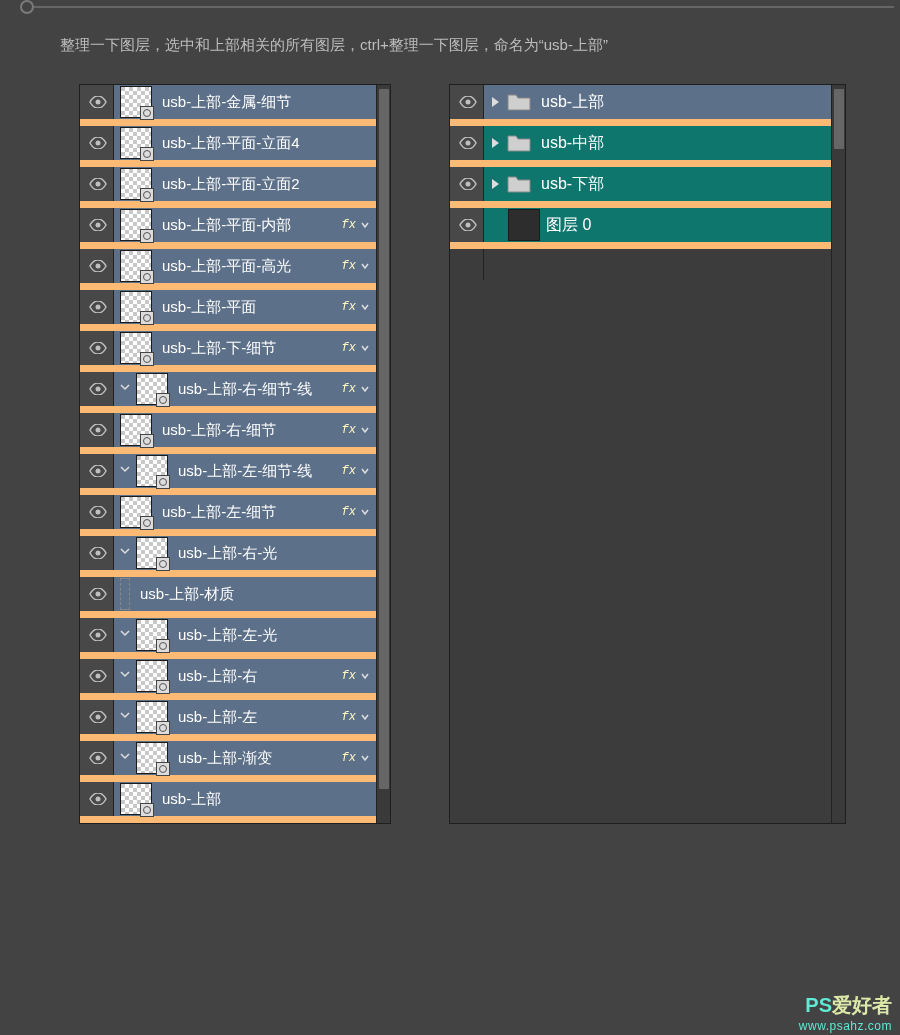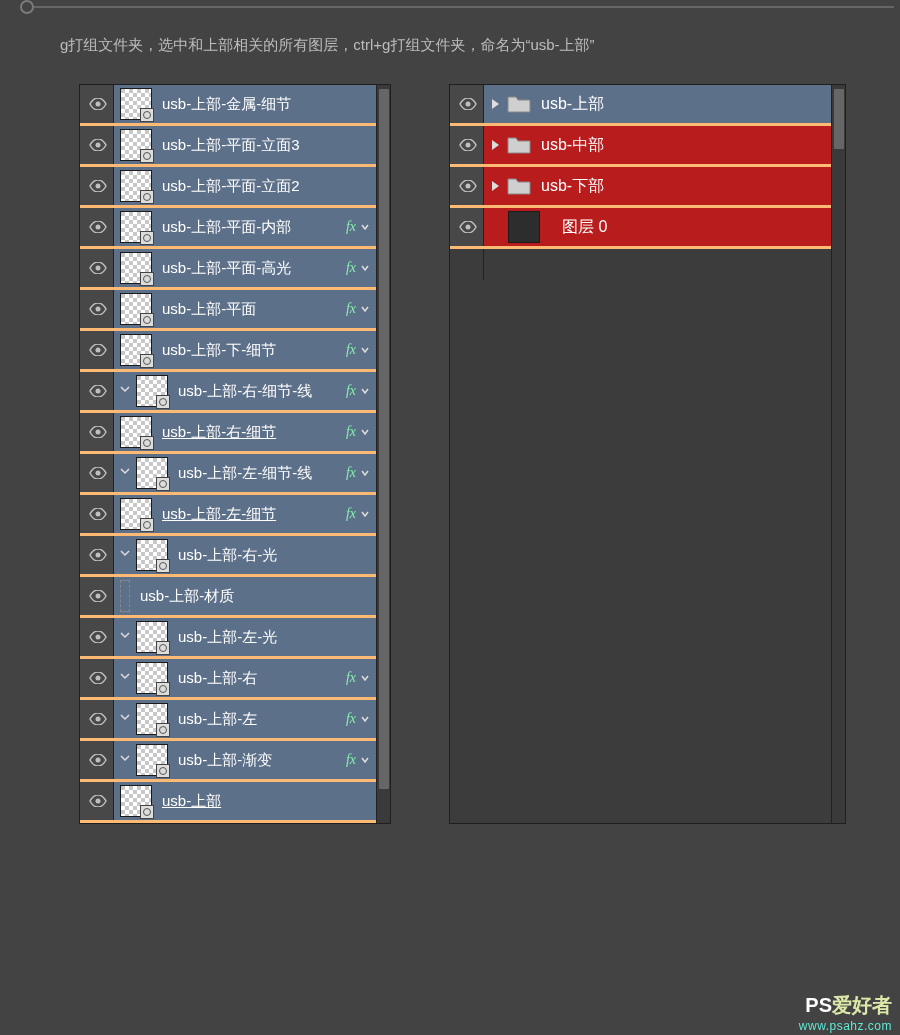"g打组文件夹，选中和上部相关的所有图层，ctrl+g打组文件夹，命名为“usb-" div.instruction { text: g打组文件夹，选中和上部相关的所有图层，ctrl+g打组文件夹 -> 整理一下图层，选中和上部相关的所有图层，ctrl+整理一下图层 }
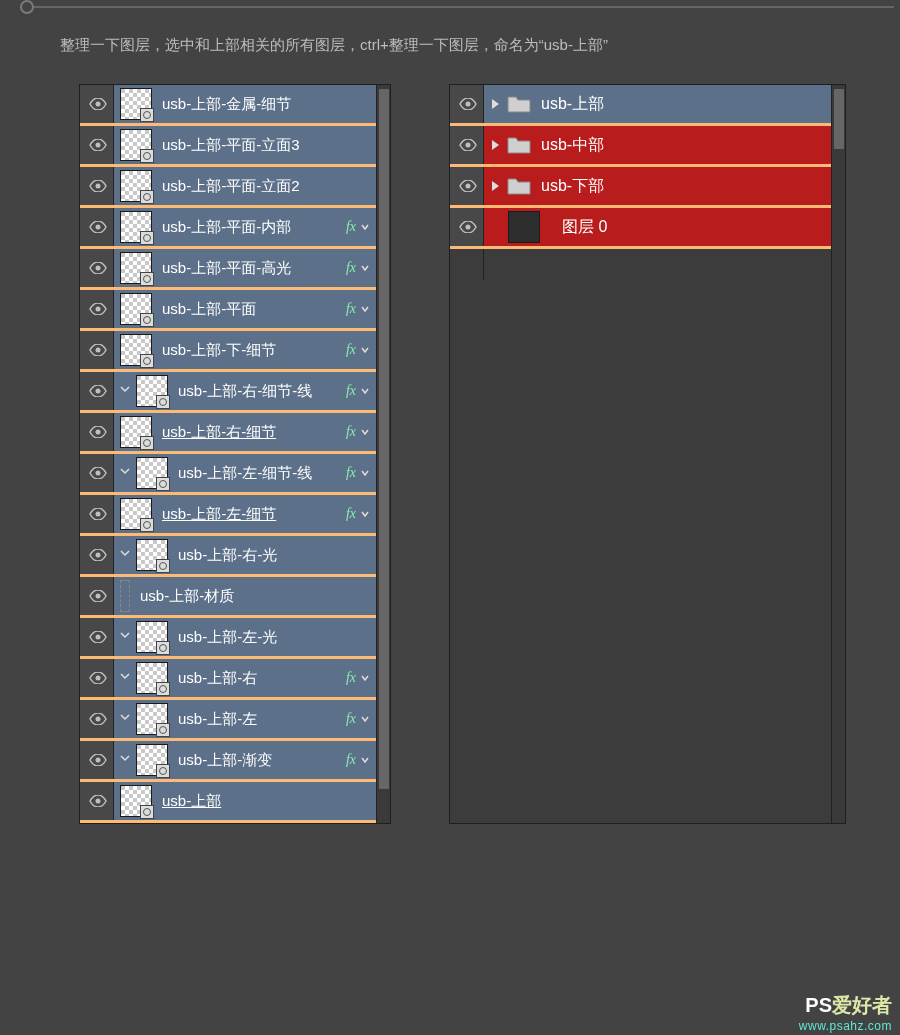"usb-上部-金属-细节" .layer-row { border-bottom: 3px solid #fdba74 -> 7px solid #fdba74 }
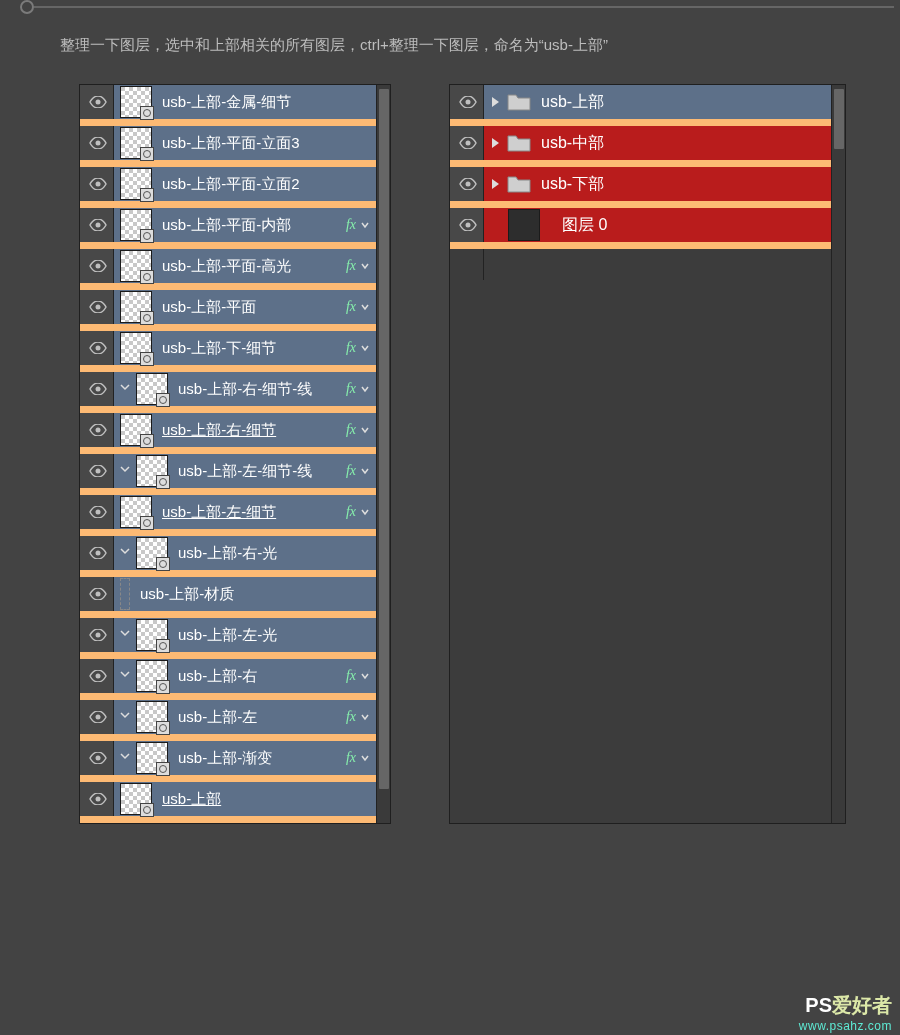"usb-上部-平面-立面4" div.layer-row { html: none -> <div> <div> <span> <svg> <path></path> <circle></circle> </svg> </span> </div> <div> <span></span> </div> <span>usb-上部-平面-立面4</span> </div> }
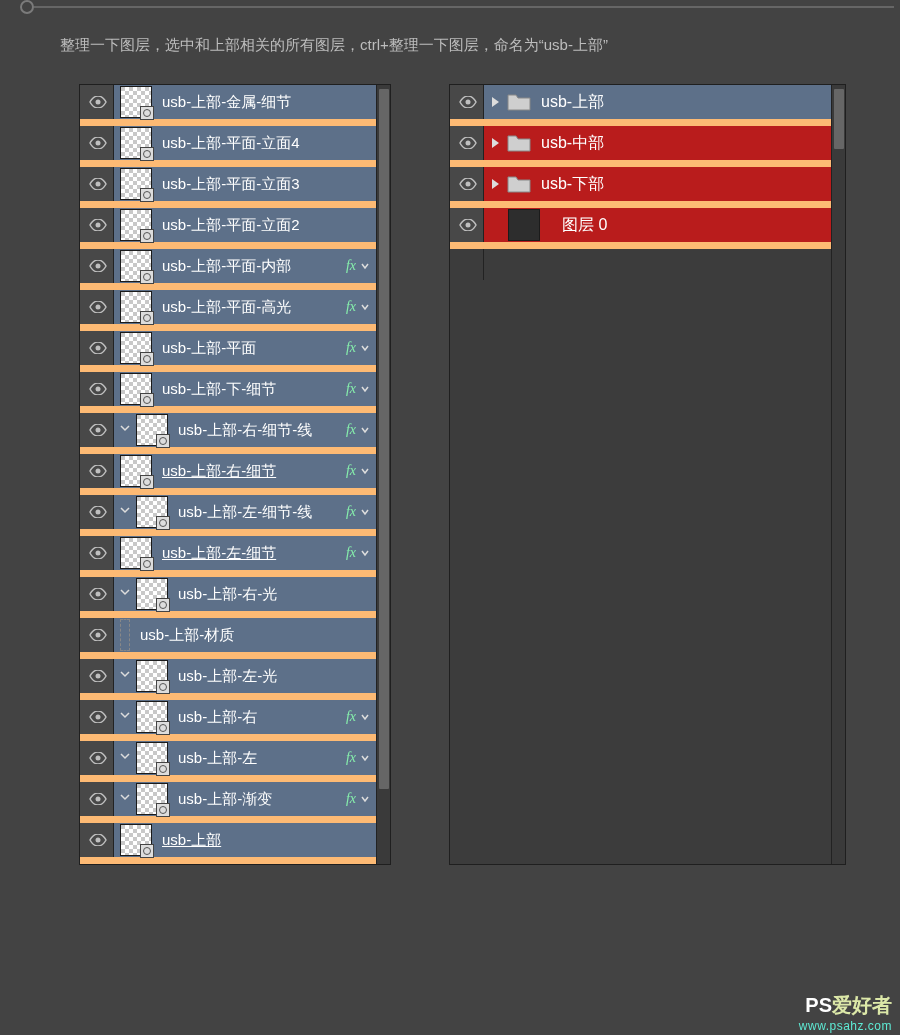"usb-中部" .layer-row.nosel { background: #b91c1c -> #0f766e }
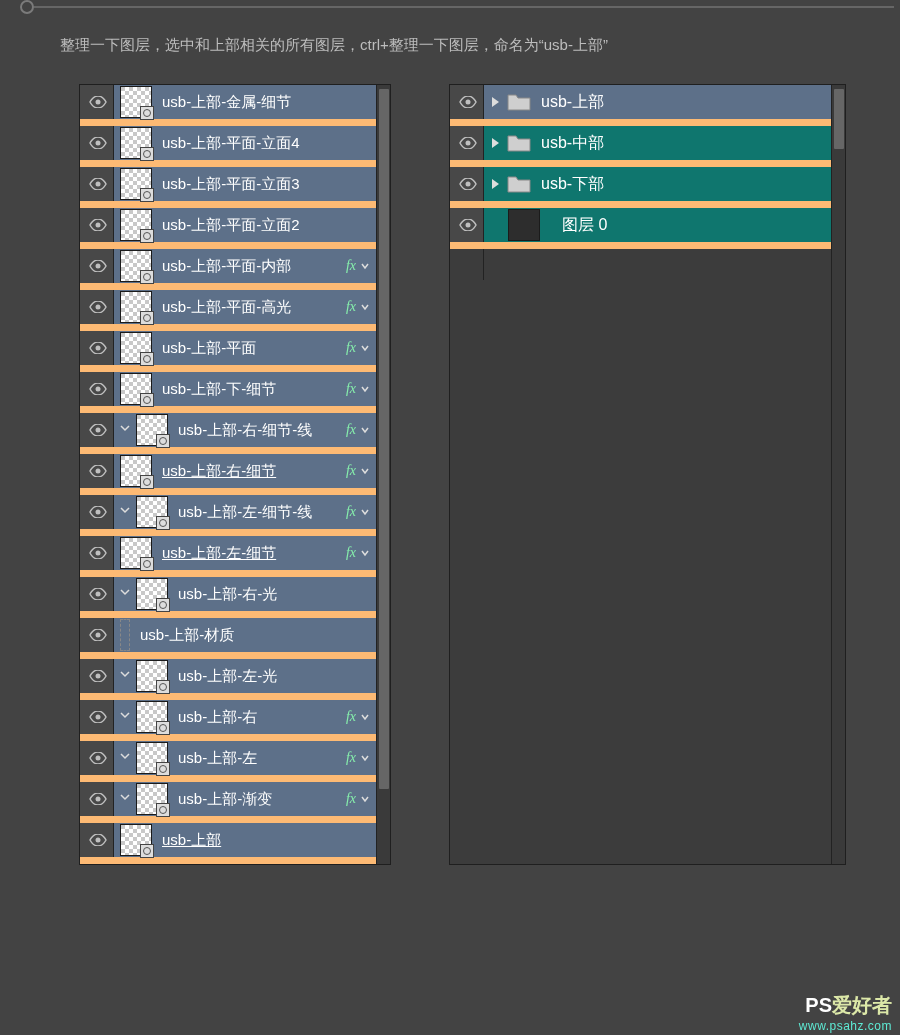"usb-上部-平面-立面3" div.layer-row { html: <div> <div> <span> <svg> <path></path> <circle></circle> </svg> </span> </div> <div> <span></span> </div> <span>usb-上部-平面-立面3</span> </div> -> none }
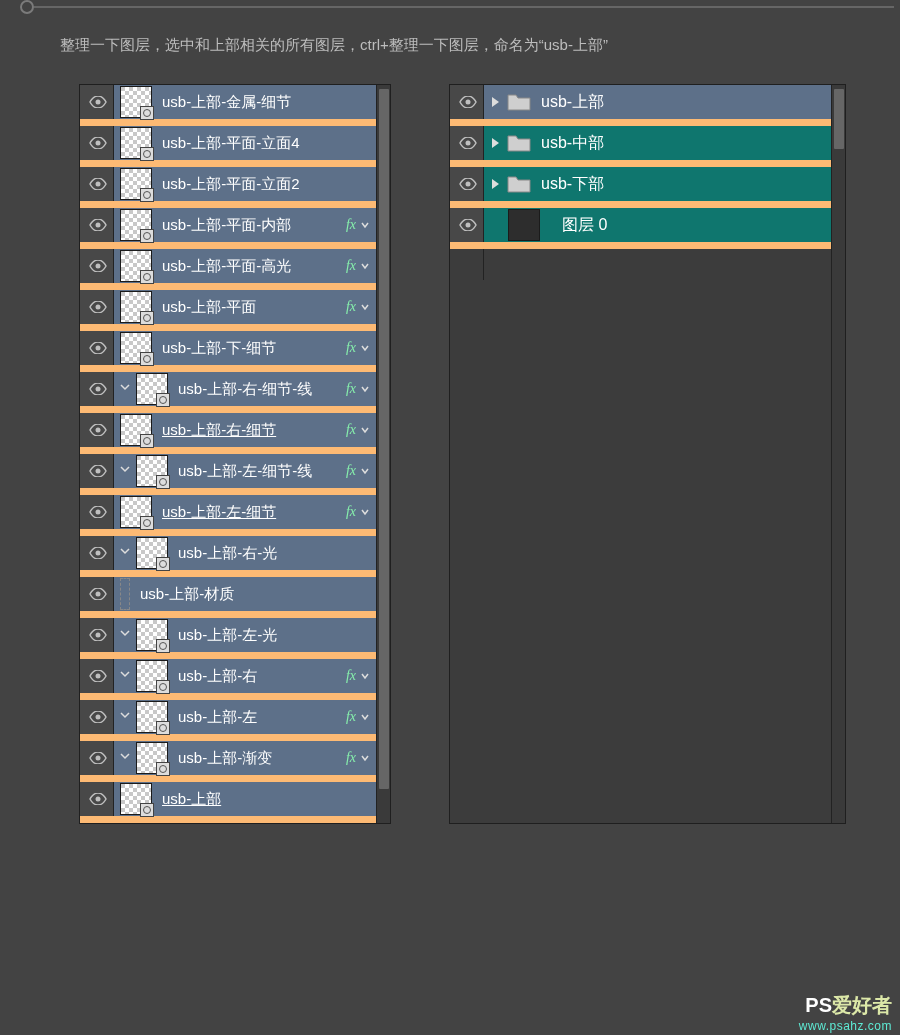"fx" .fx { color: #86efac -> #fef9c3; font-family: Liberation Serif, serif -> Liberation Mono, monospace; font-size: 14px -> 12px }
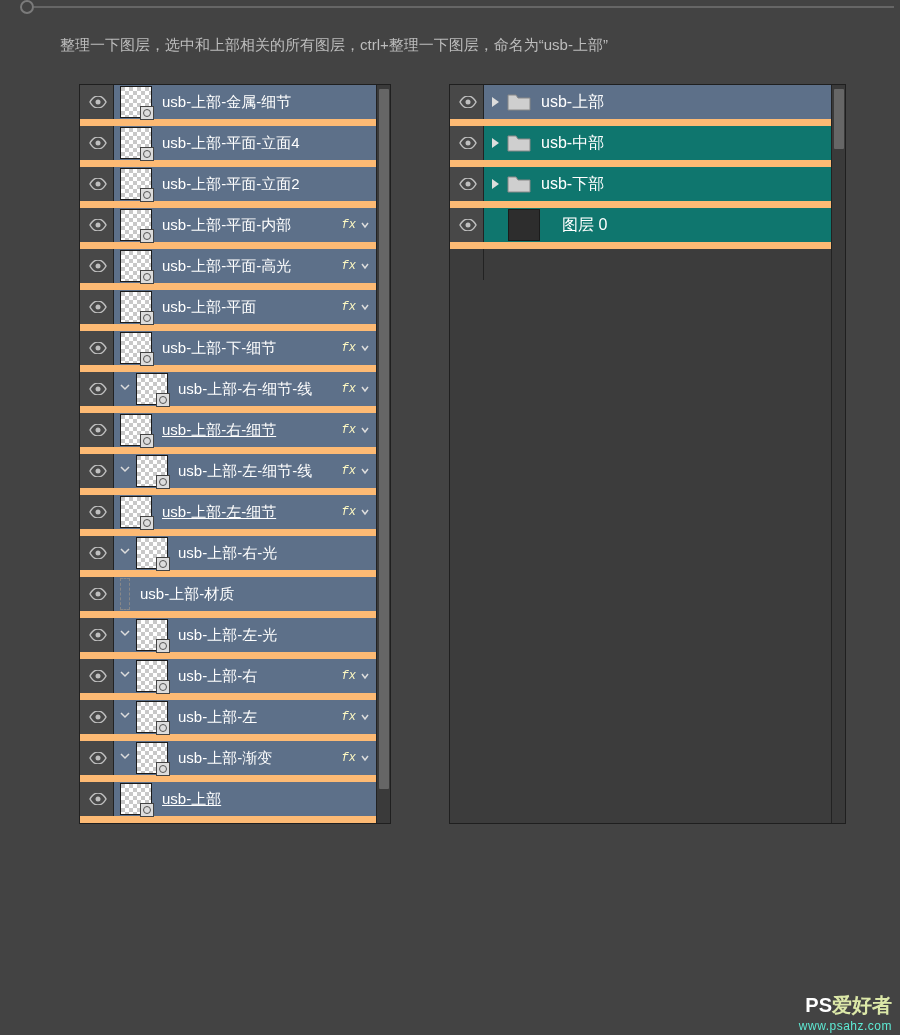"图层 0" span.layer-name { margin-left: 22px -> 6px }
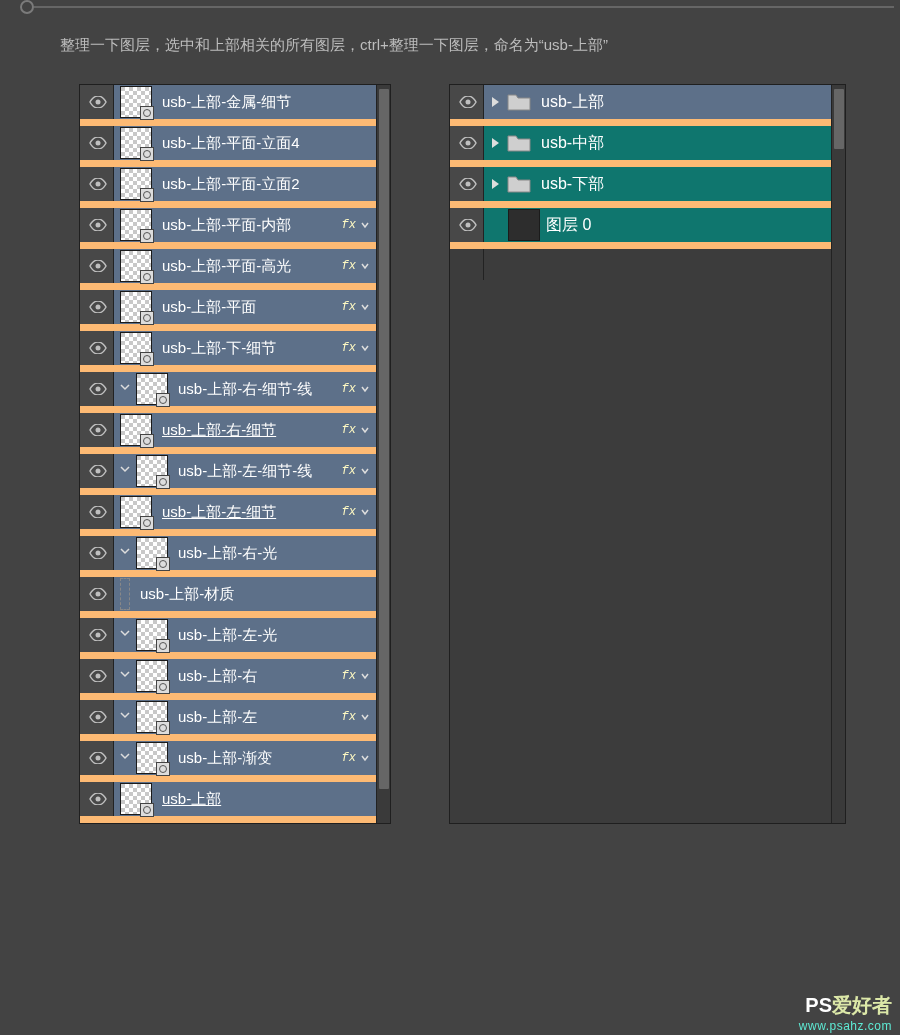"usb-上部-右-细节" .layer-name.under { text-decoration: underline -> none }
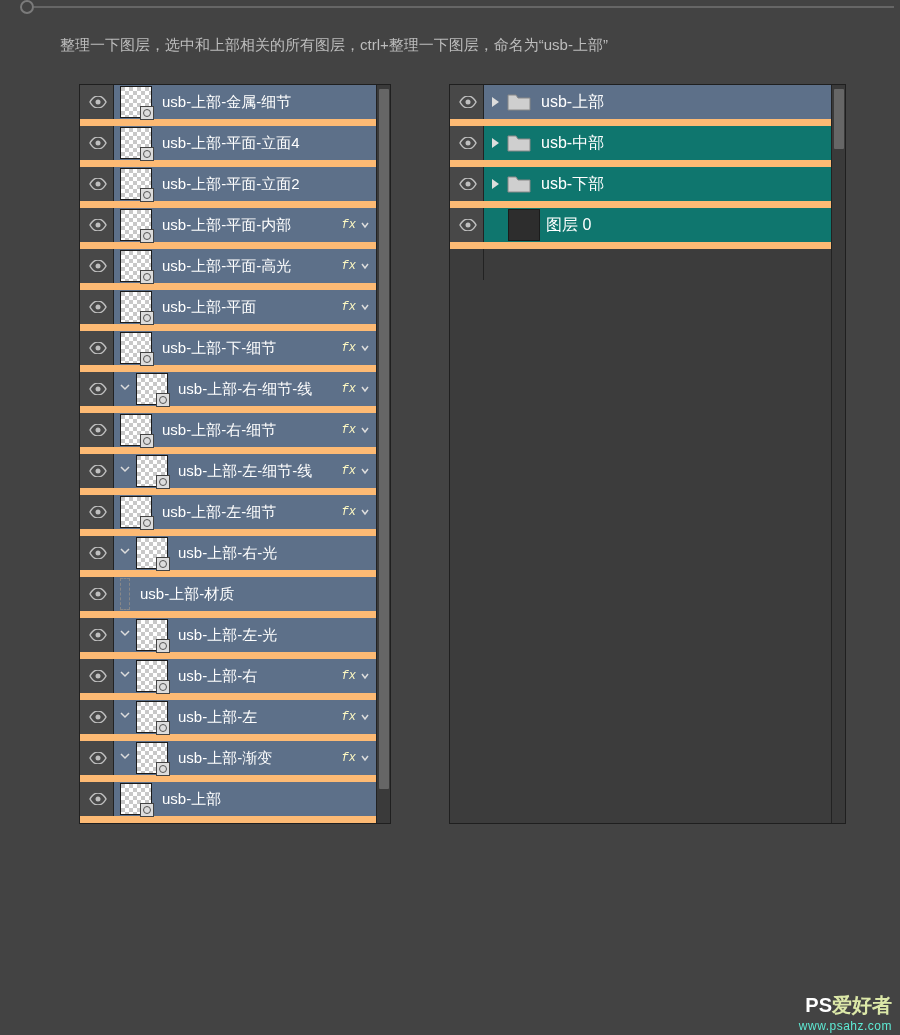"PS" .watermark .l1 span.ps { color: #ffffff -> #5eead4 }
